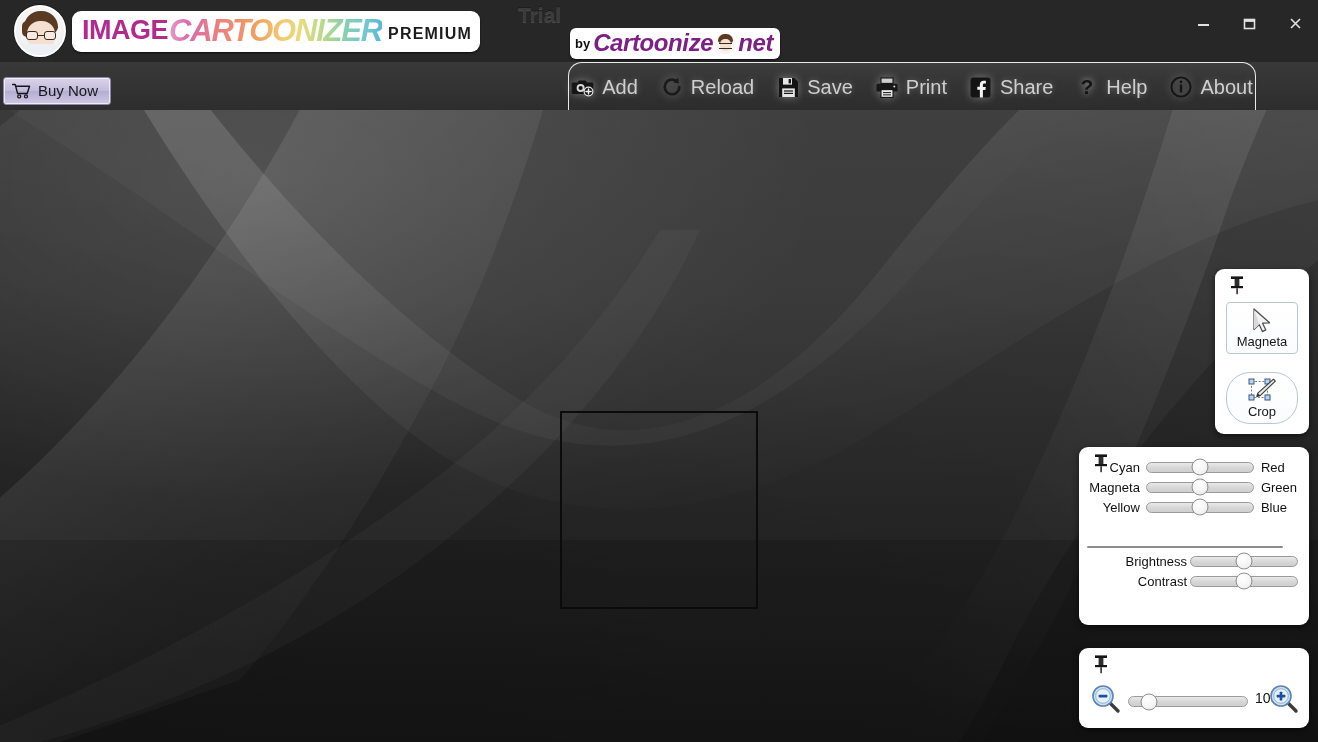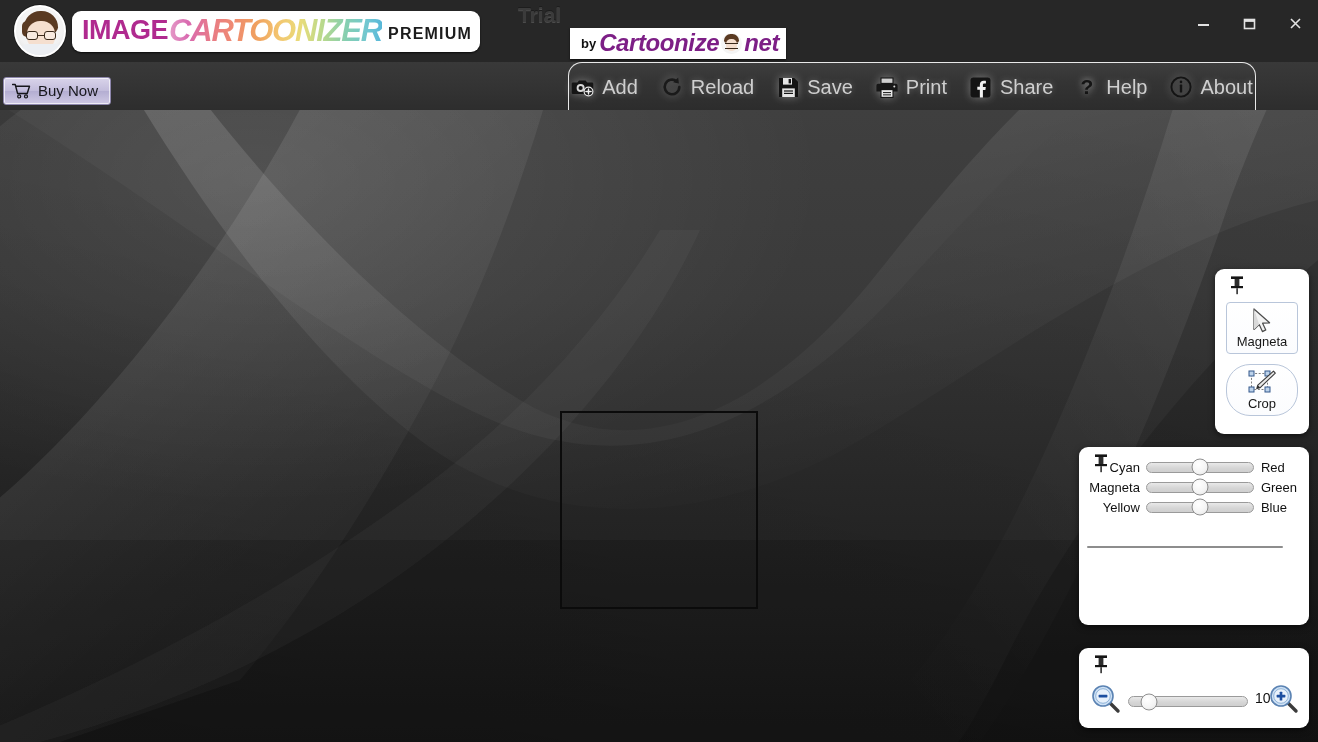"by" .byline { border-radius: 0 -> 6px; padding: 1px 7px 2px 11px -> 1px 7px 2px 5px }
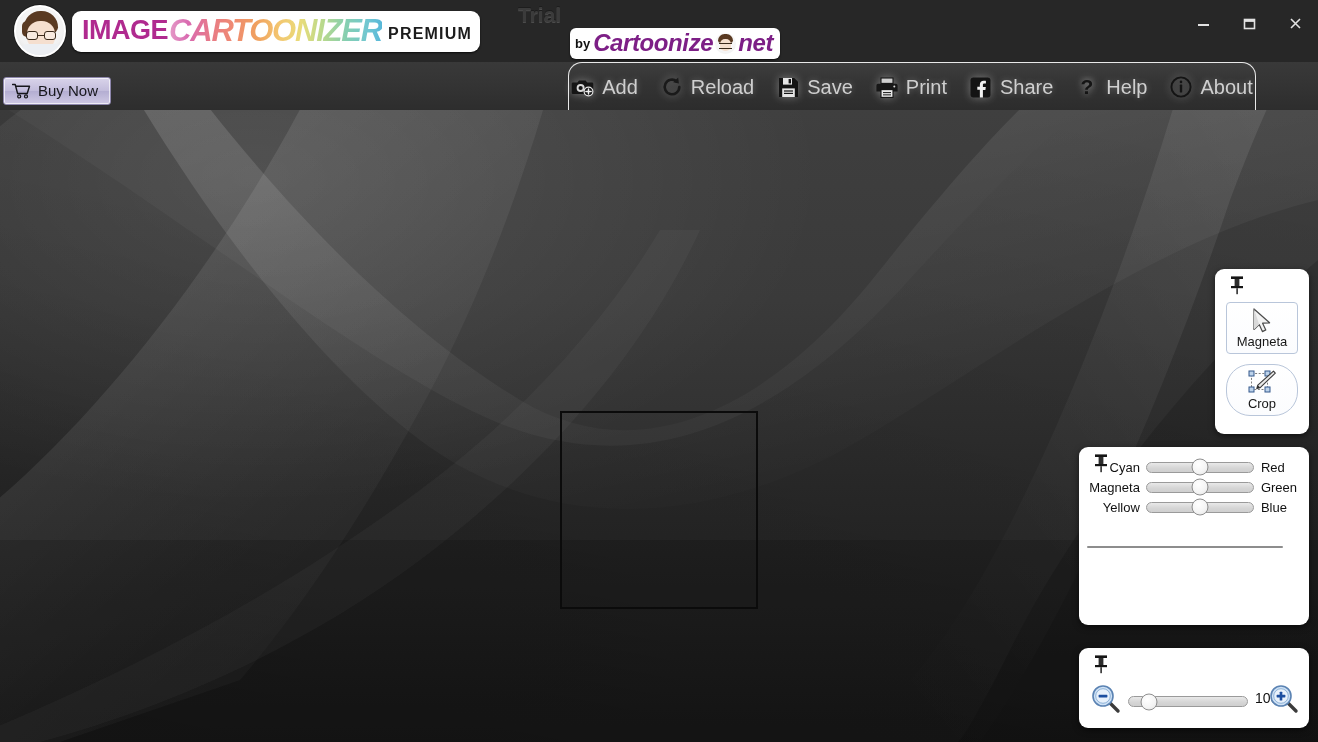"Crop" .tb-crop { top: 95px -> 103px }
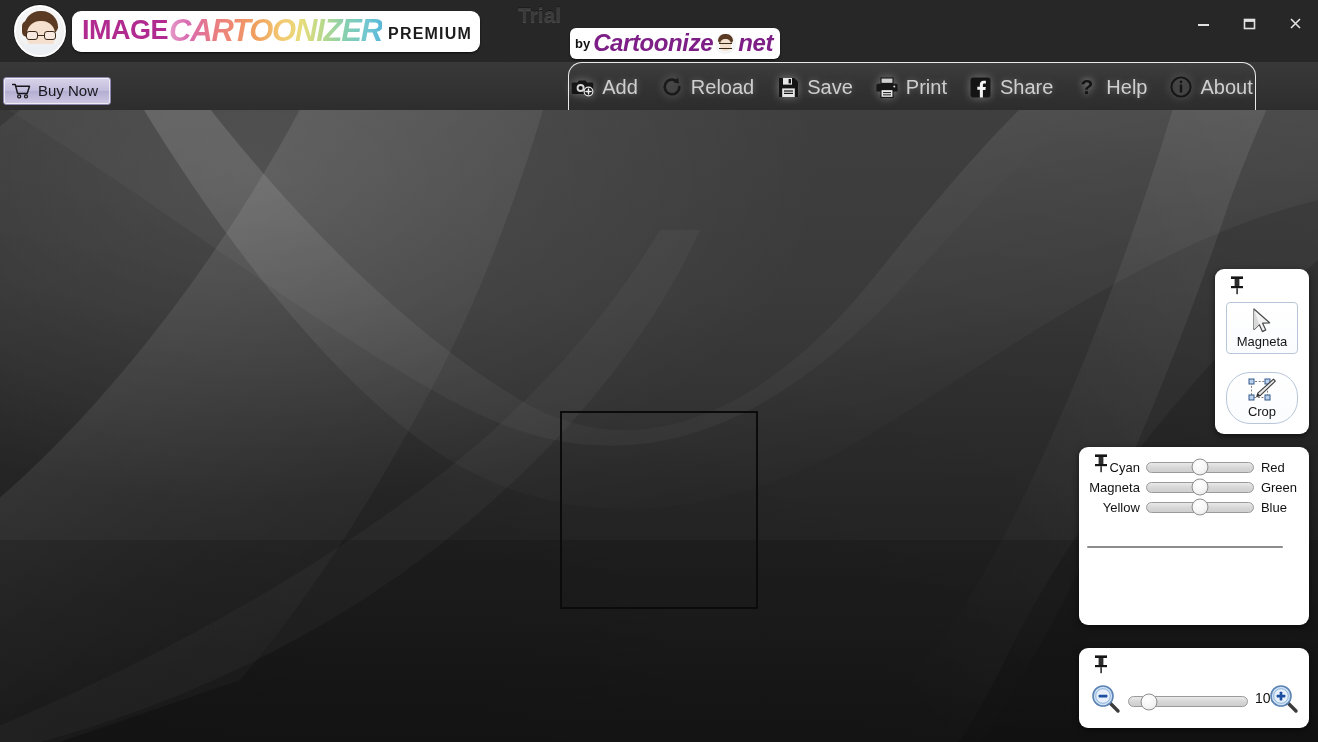"Brightness" div.sliders2 { html: none -> <div> <div> <span>Brightness</span> <span> <span></span> </span> </div> <div> <span>Contrast</span> <span> <span></span> </span> </div> </div> }
